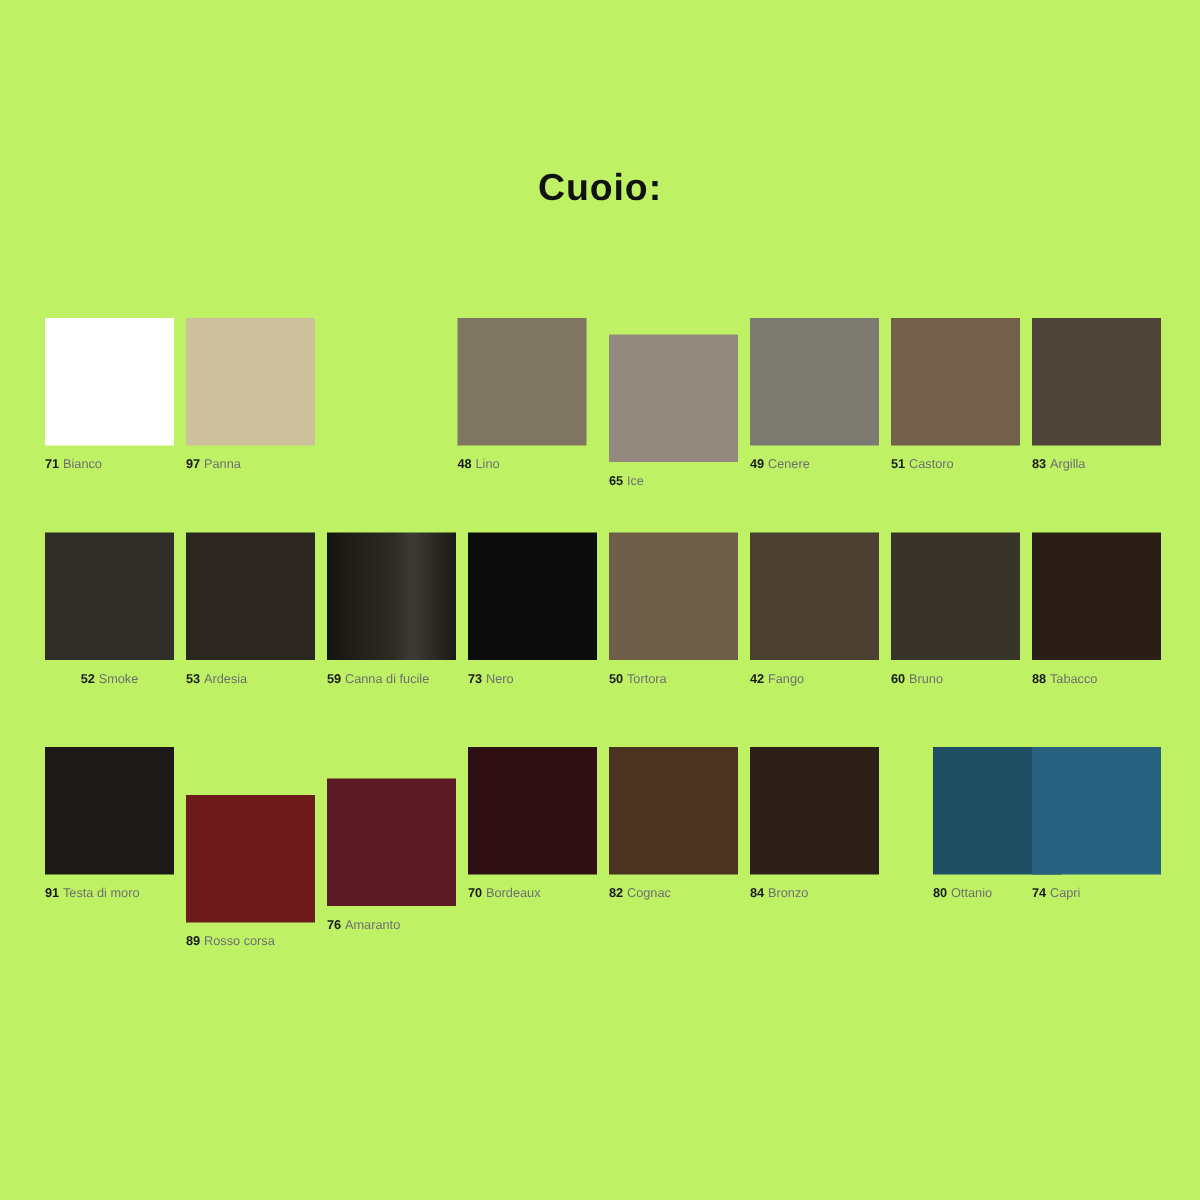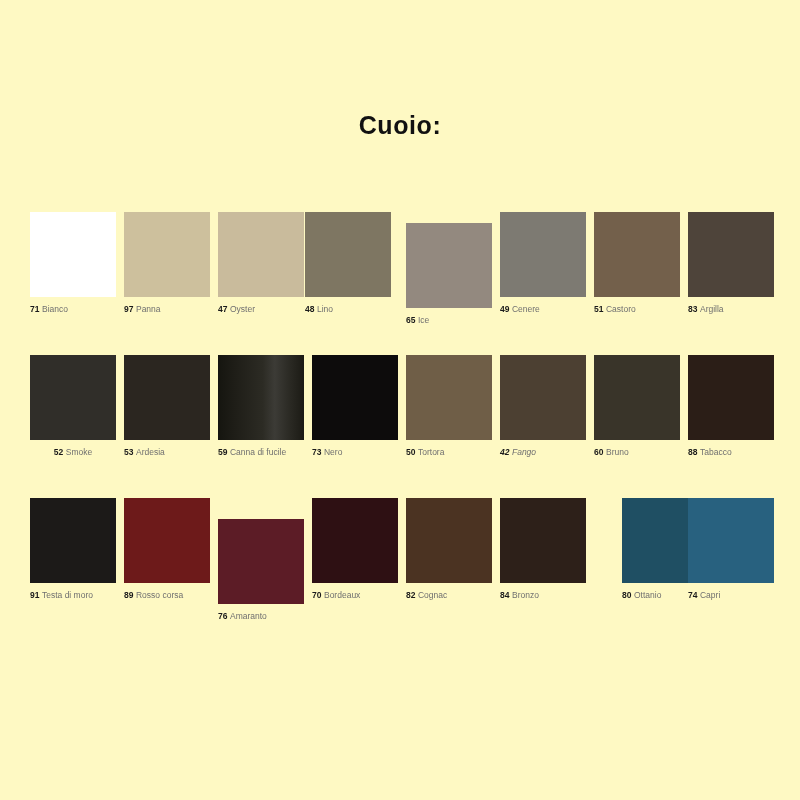"Cuoio:" #page { background: #fef9c3 -> #bef264 }
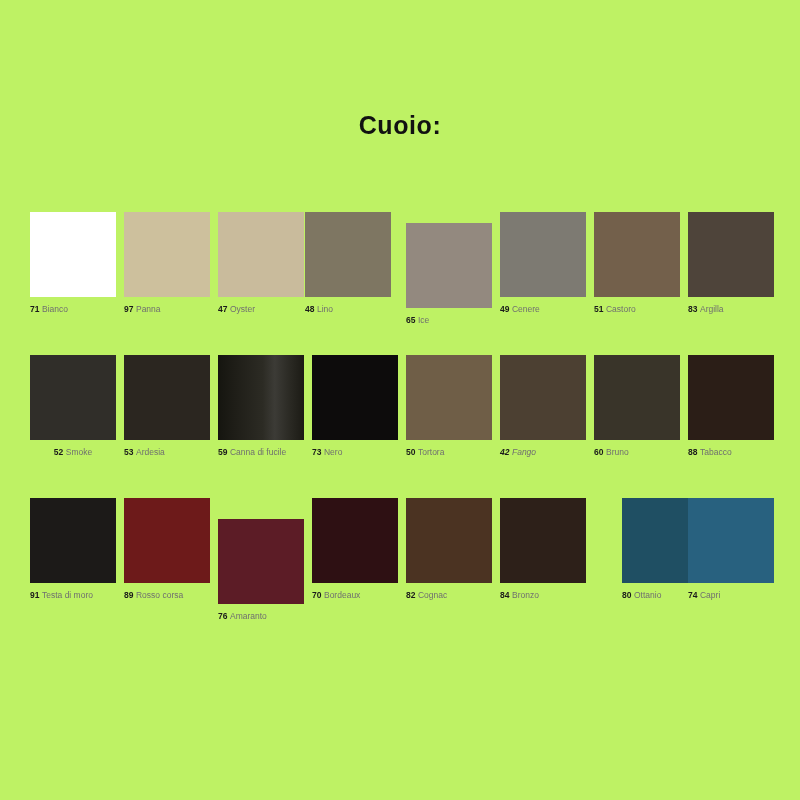"47 Oyster" div.cell { html: <div> <div></div> <div><span>47</span><span>Oyster</span></div> </div> -> none }
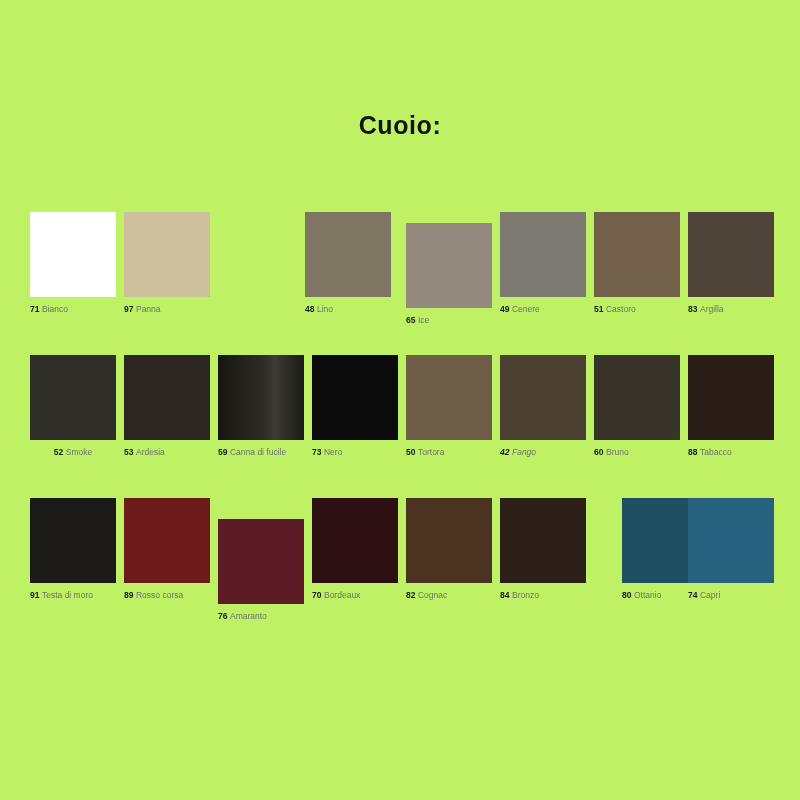"42 Fango" div.cell { font-style: italic -> none }
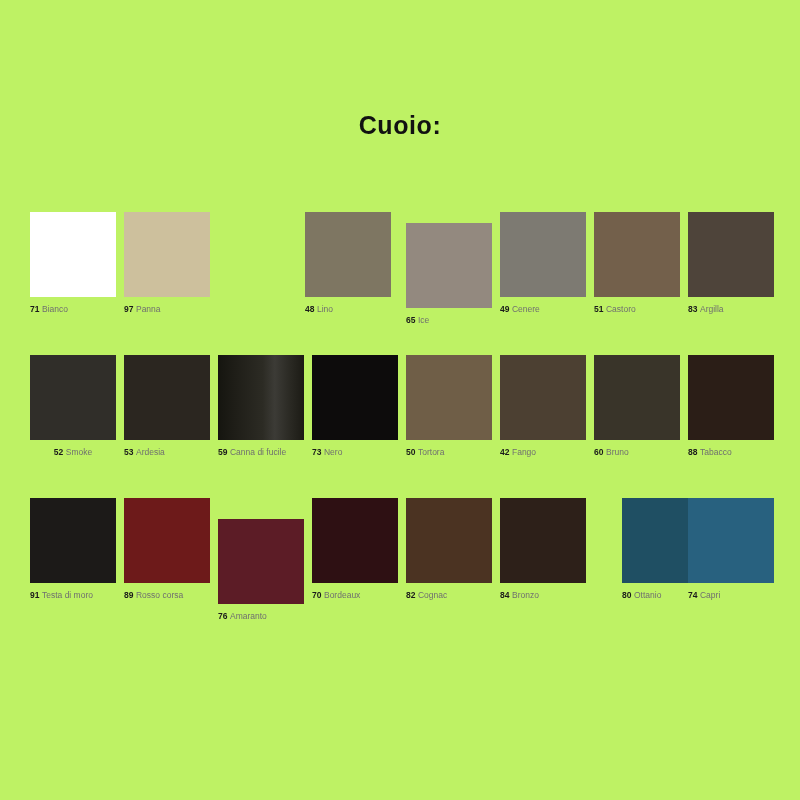"89 Rosso corsa" div.cell { margin-top: none -> 32px }
